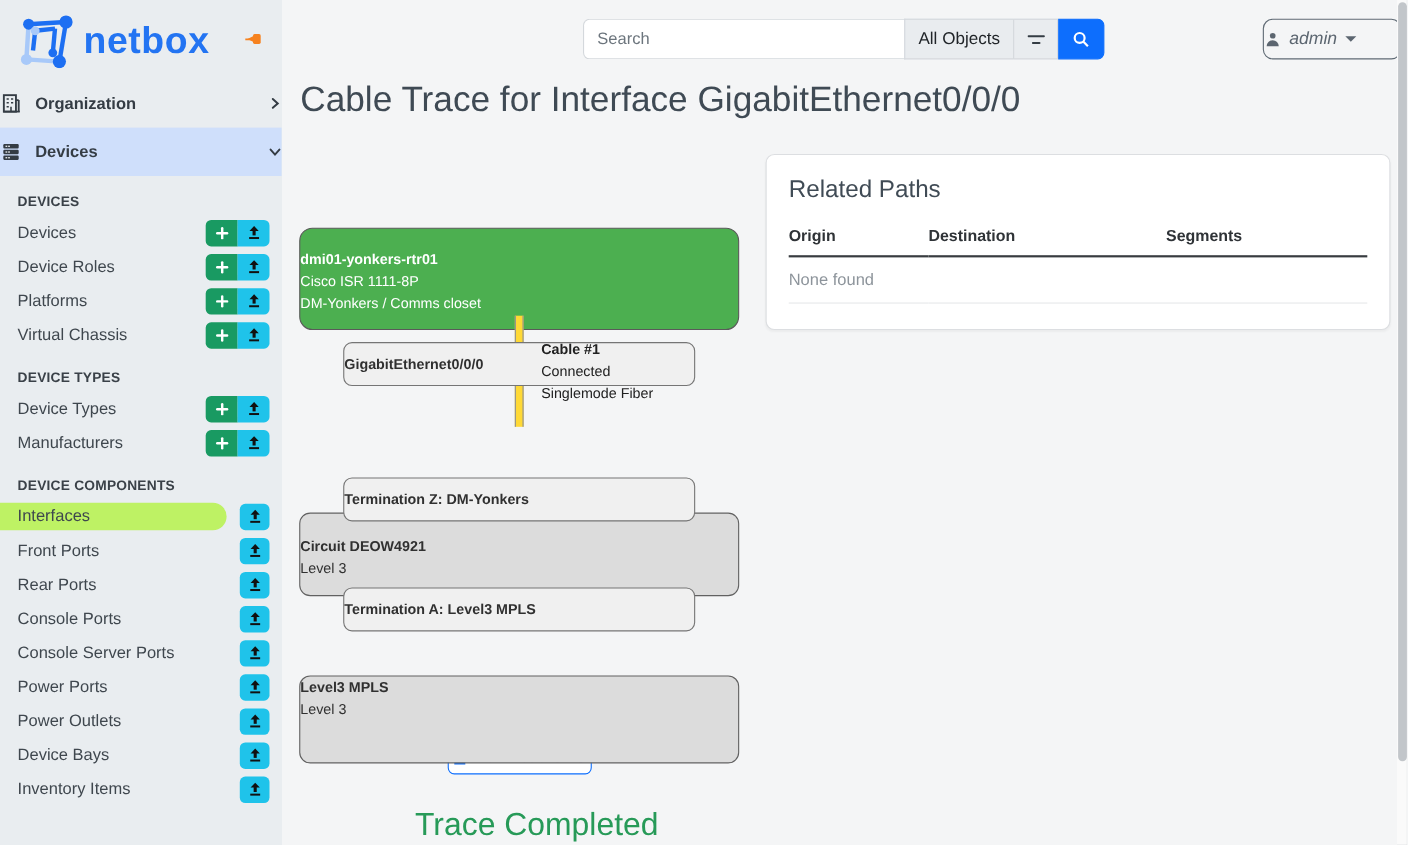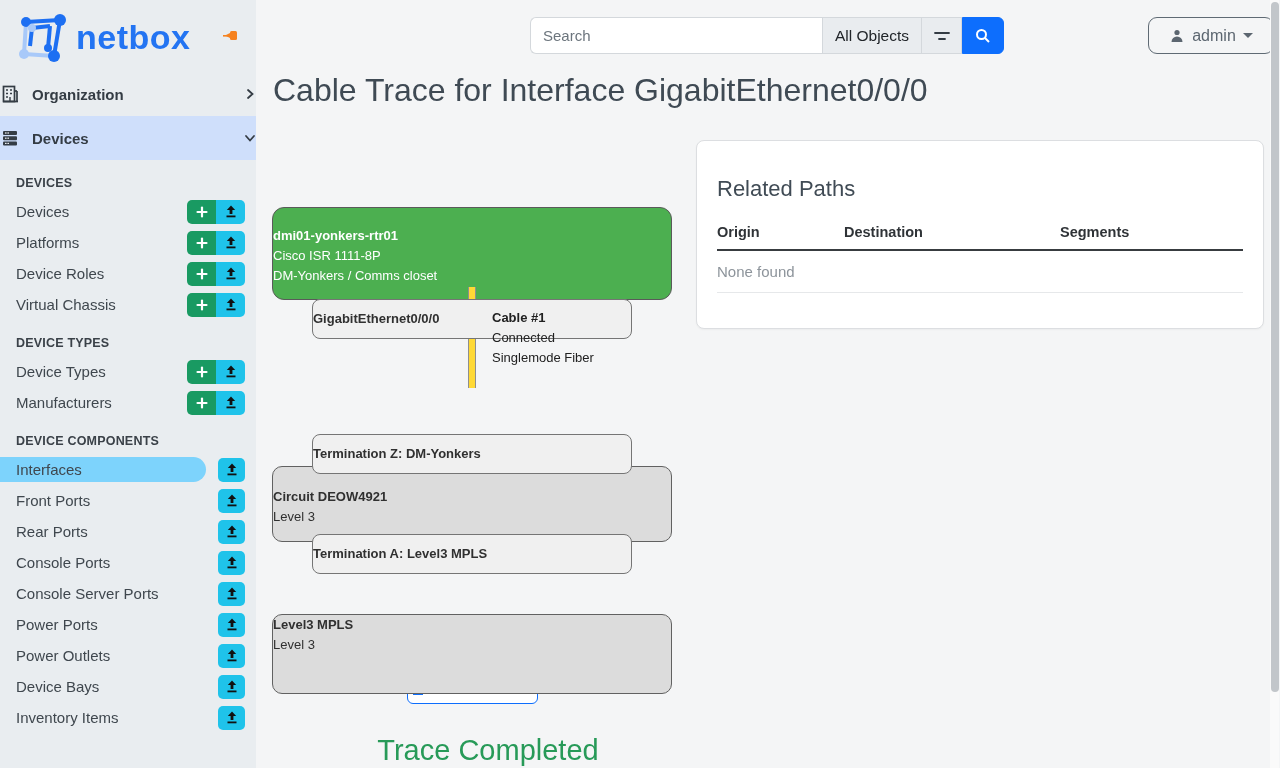"admin" .user-menu { font-style: none -> italic; justify-content: center -> none }
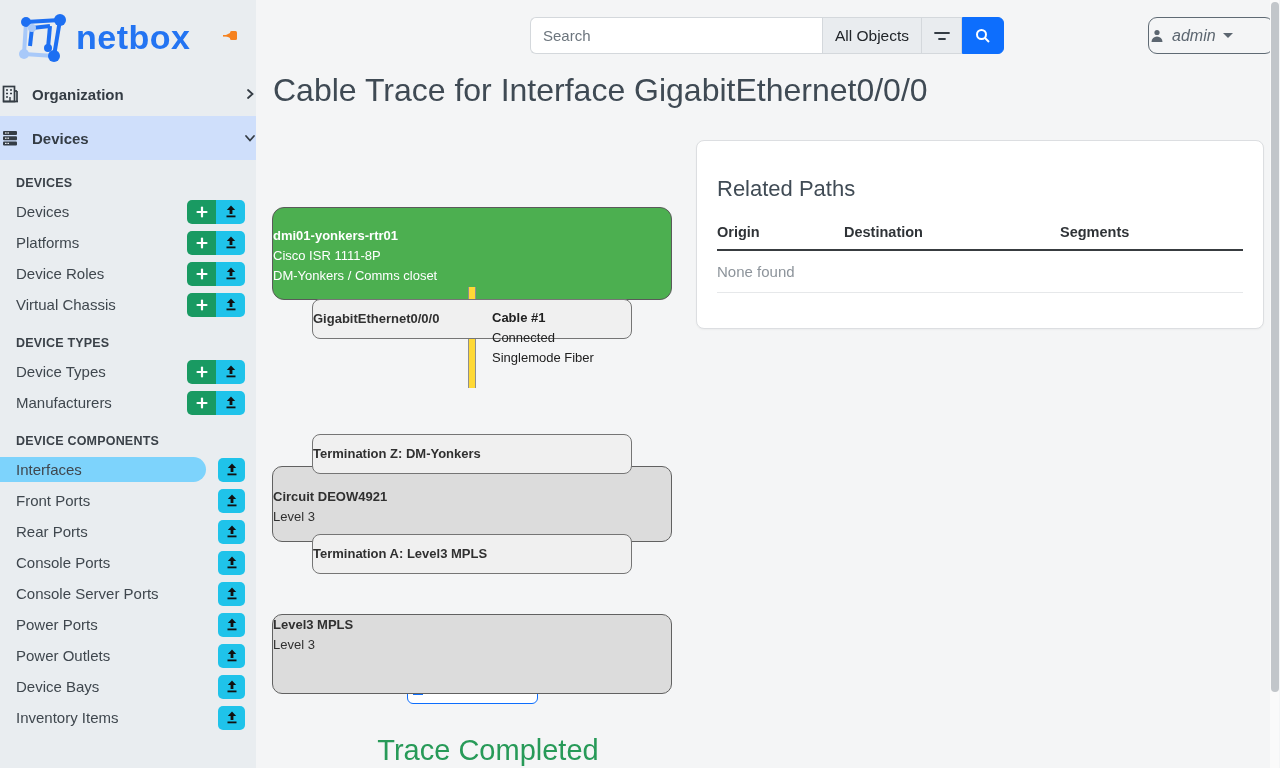"Related Paths" .card { padding: 35px 20px -> 18px 20px }
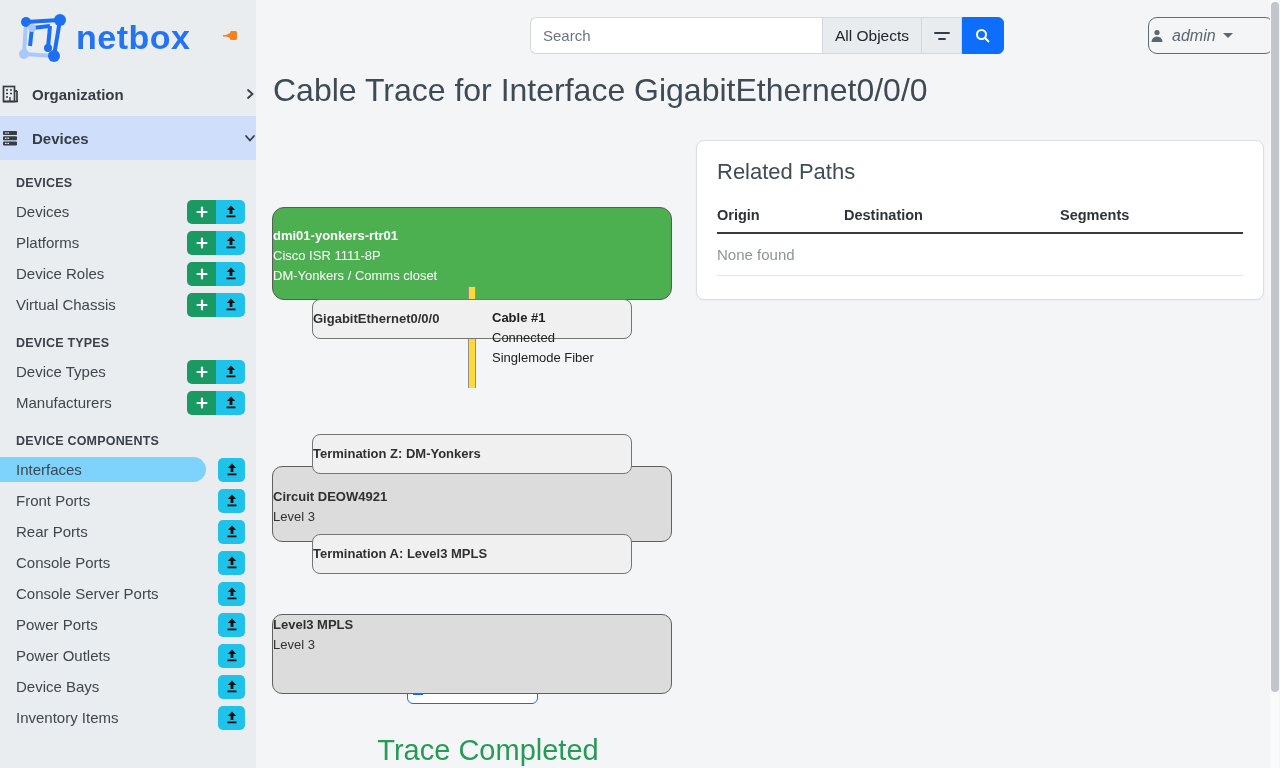"Platforms" div.side-row { order: before "Device Roles" -> after "Device Roles" }
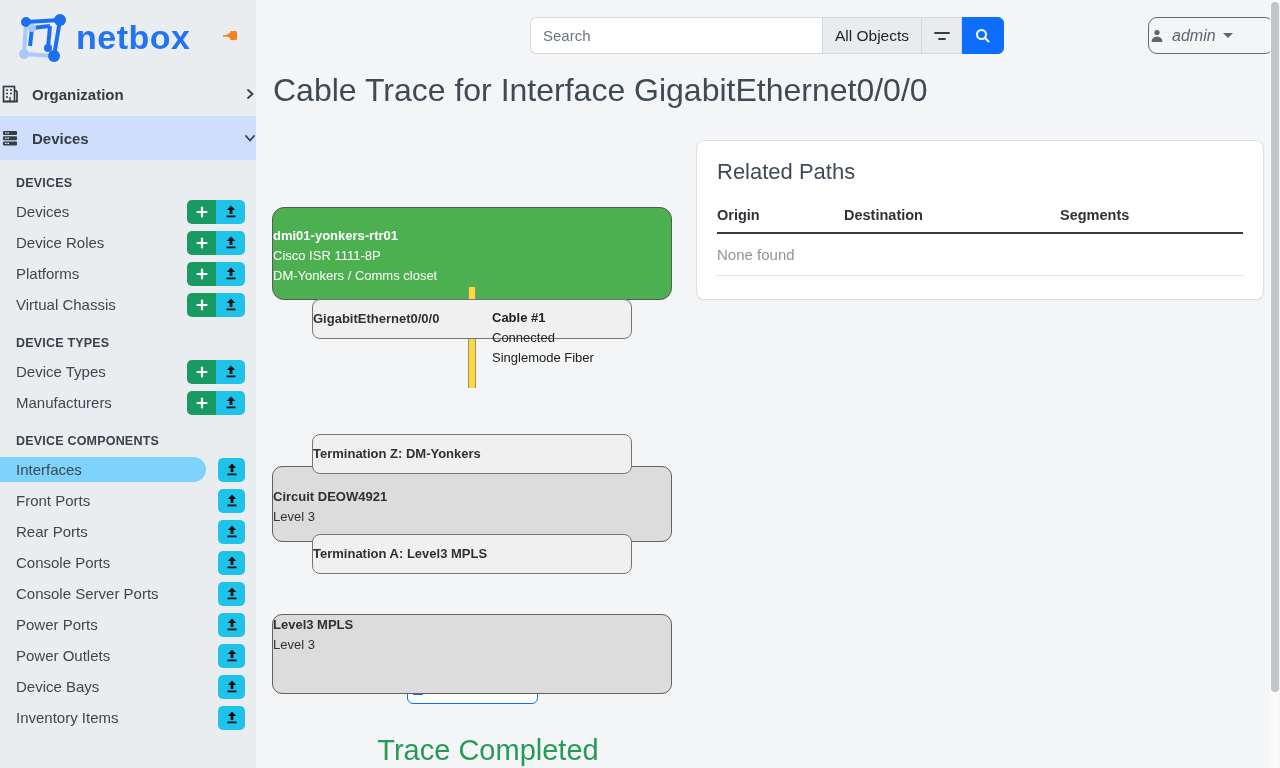"GigabitEthernet0/0/0" .box-iface { top: 92px -> 104px }
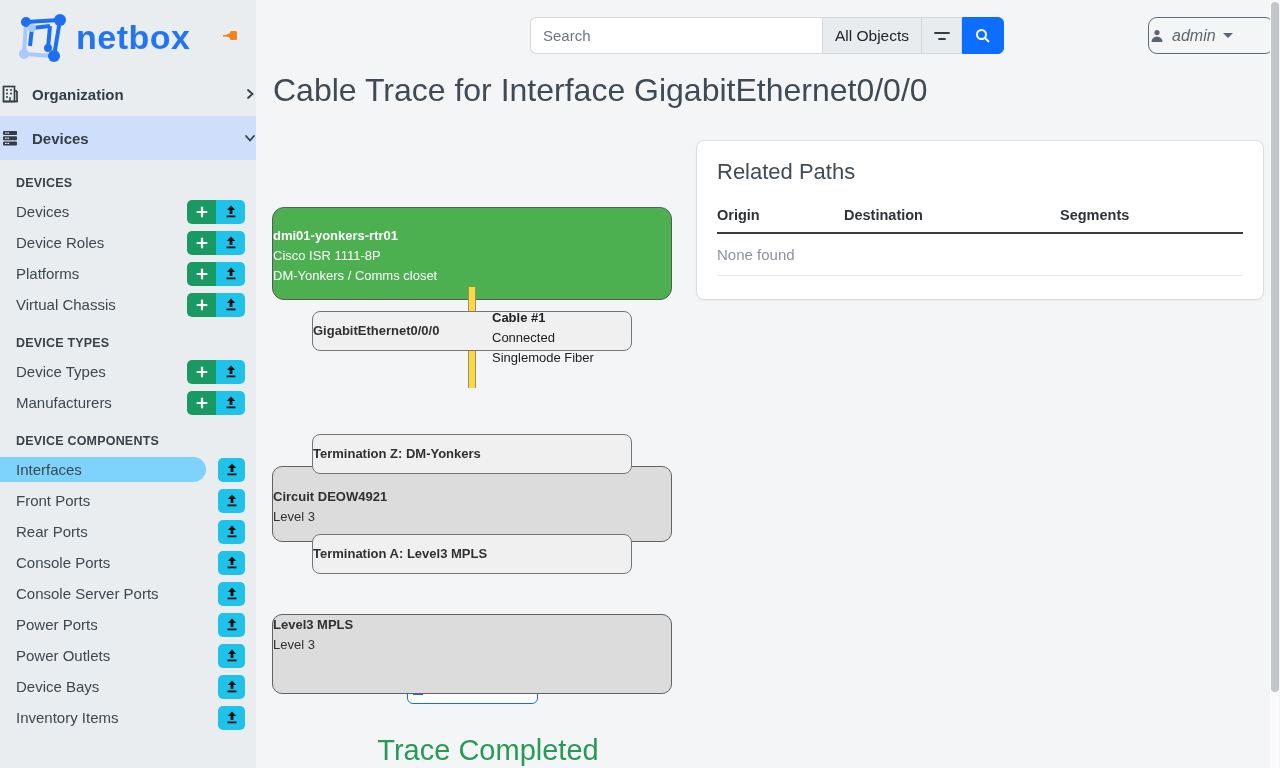"Interfaces" .row-label.active { background: #7dd3fc -> #bef264 }
